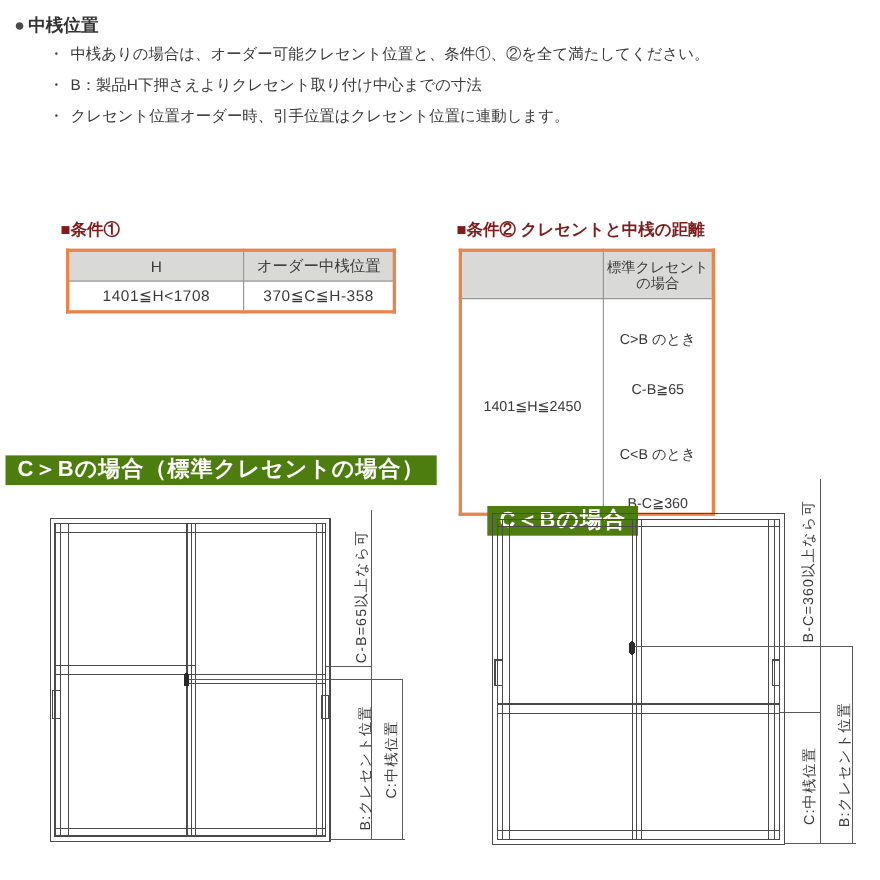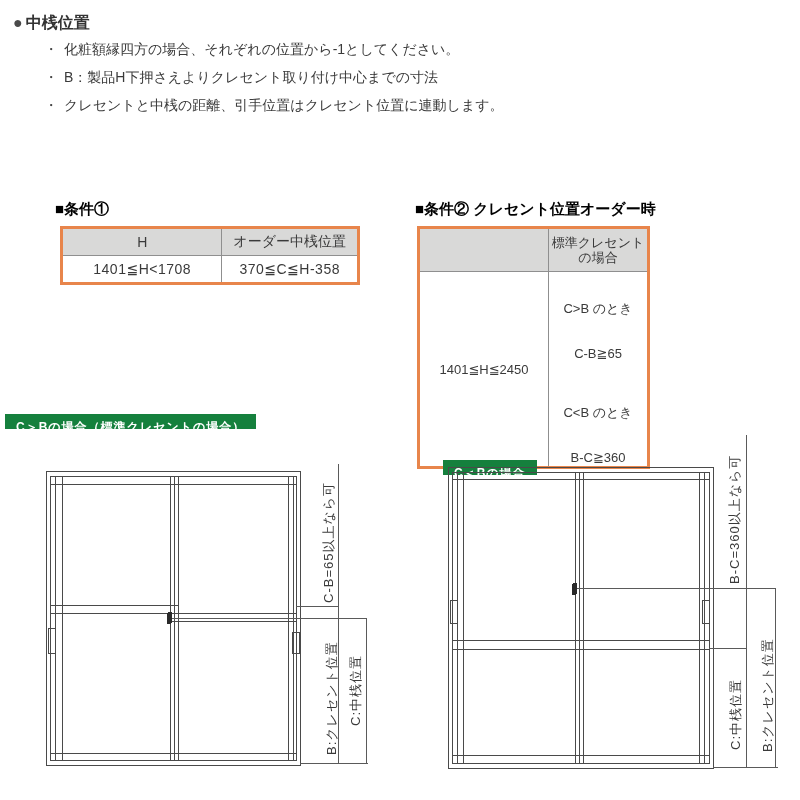"・ 中桟ありの場合は、オーダー可能クレセント位置と、条件①、②を全て満たしてください。" li { html: none -> <li><span>・</span><span>中桟ありの場合は、オーダー可能クレセント位置と、条件①、②を全て満たしてください。</span></li> }
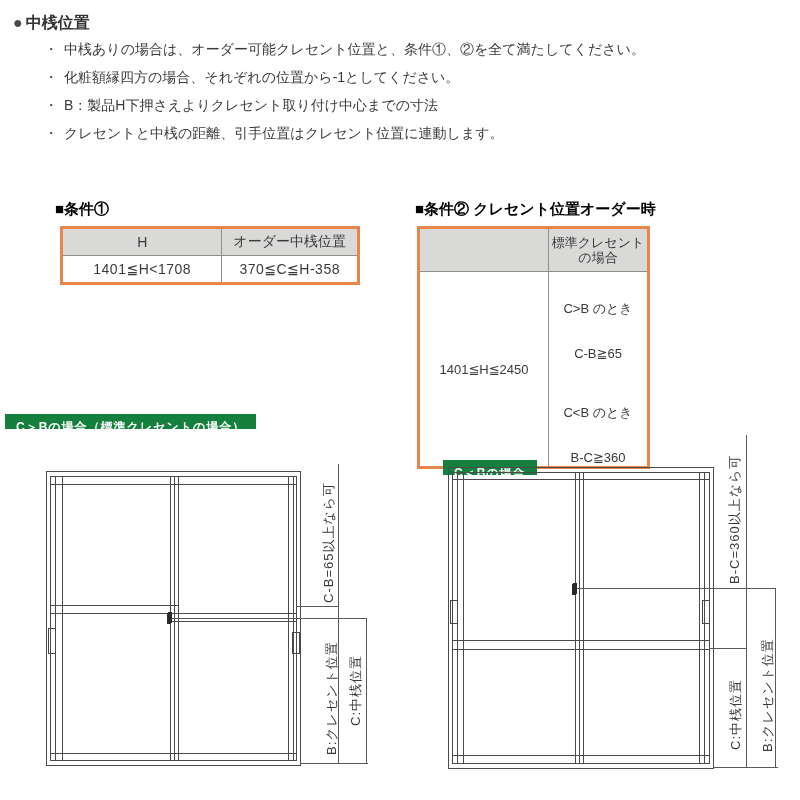"・ 化粧額縁四方の場合、それぞれの位置から-1としてください。" li { html: <li><span>・</span><span>化粧額縁四方の場合、それぞれの位置から-1としてください。</span></li> -> none }
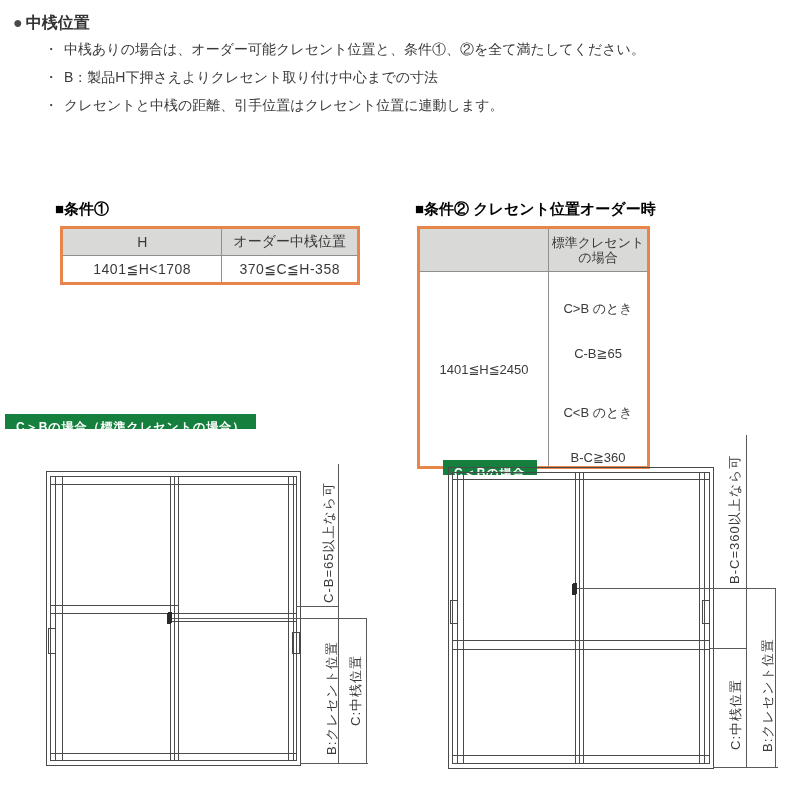"クレセントと中桟の距離、引手位置はクレセント位置に連動します。" span { text: と中桟の距離 -> 位置オーダー時 }
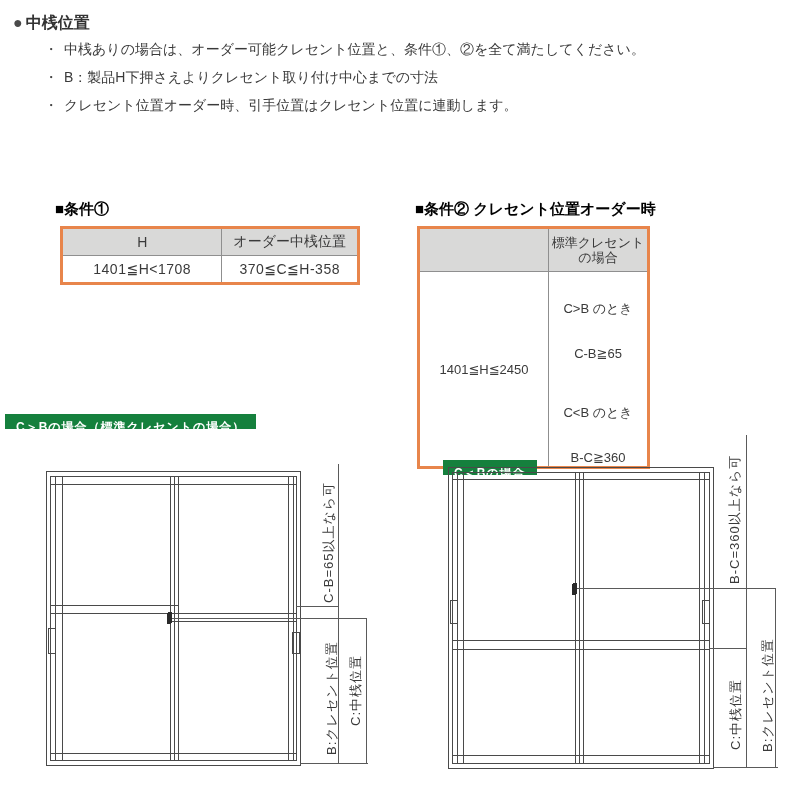"■条件①" .cond-heading { color: #000000 -> #7f1d1d }
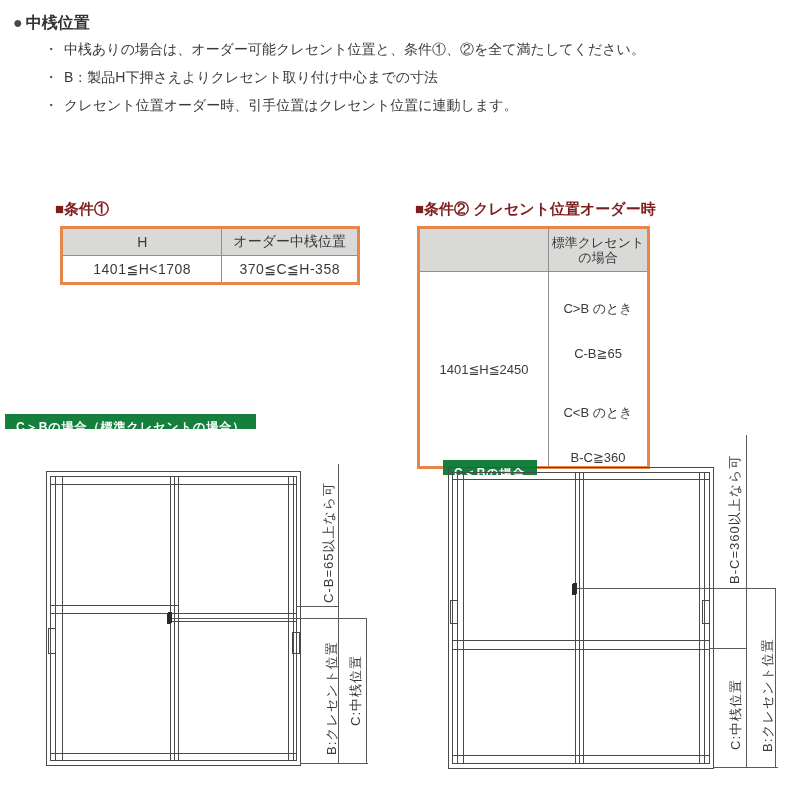"■条件② クレセント位置オーダー時" div.abs { text: 位置オーダー時 -> と中桟の距離 }
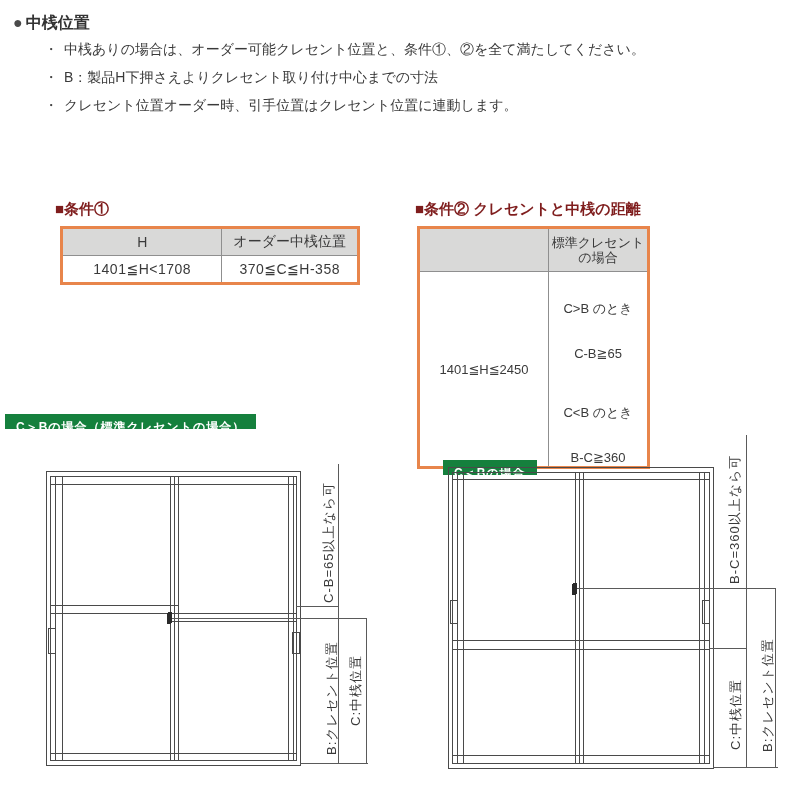"C＞Bの場合（標準クレセントの場合）" .diagram-bar { background: #15803d -> #4d7c0f; font-size: 12px -> 20px; height: 15px -> 27px }
